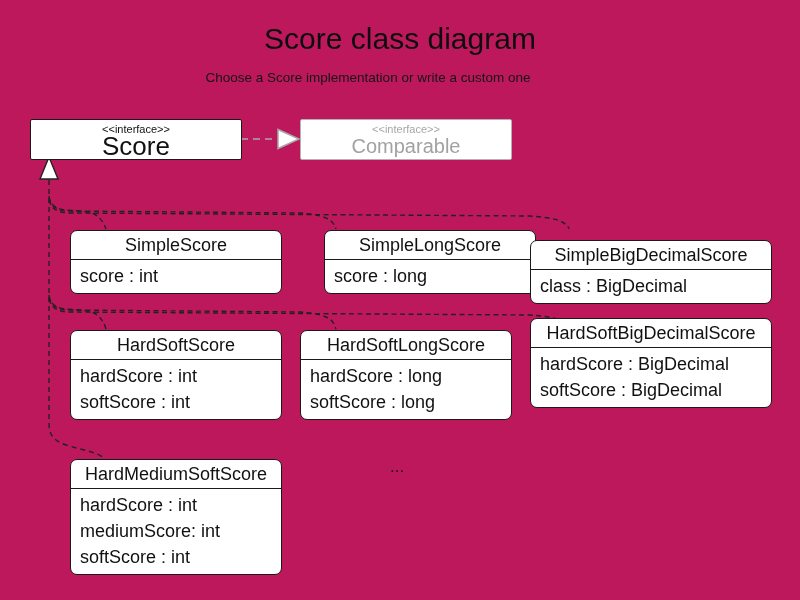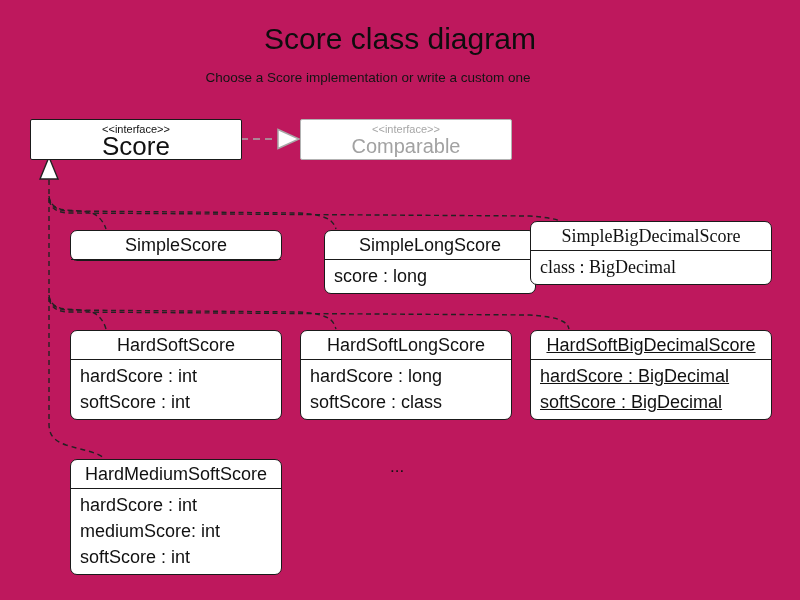"SimpleBigDecimalScore" div.uml-class { font-family: Liberation Serif, serif -> none; top: 221px -> 240px }
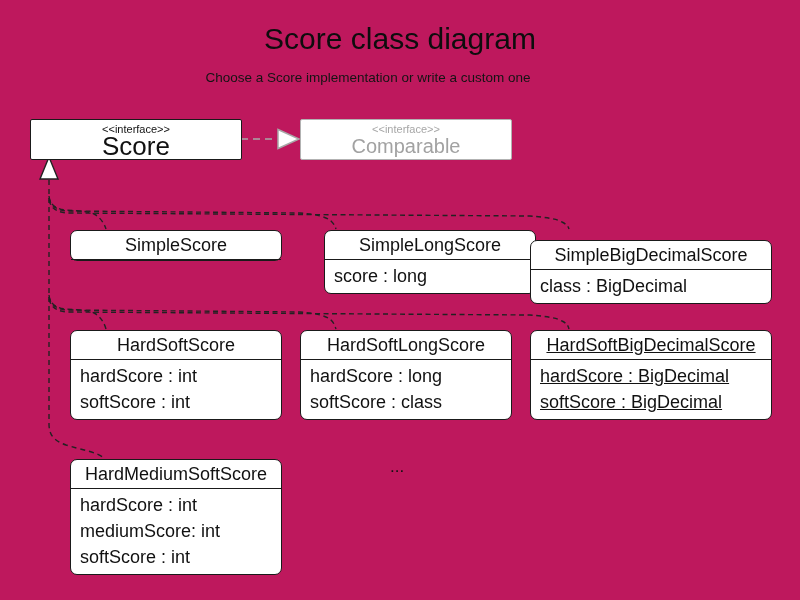"score : int" div.uml-attrs { html: none -> <div> <div>score : int</div> </div> }
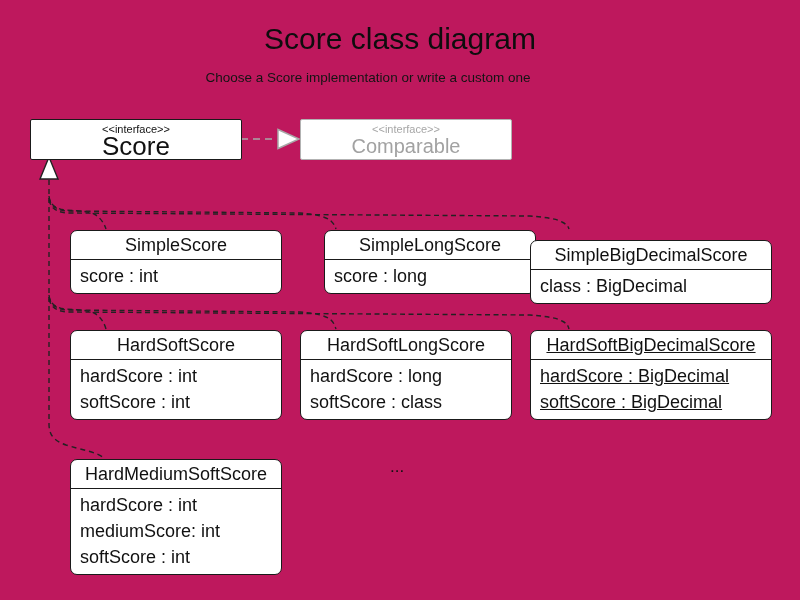"HardSoftBigDecimalScore" div.uml-class { text-decoration: underline -> none; top: 330px -> 318px }
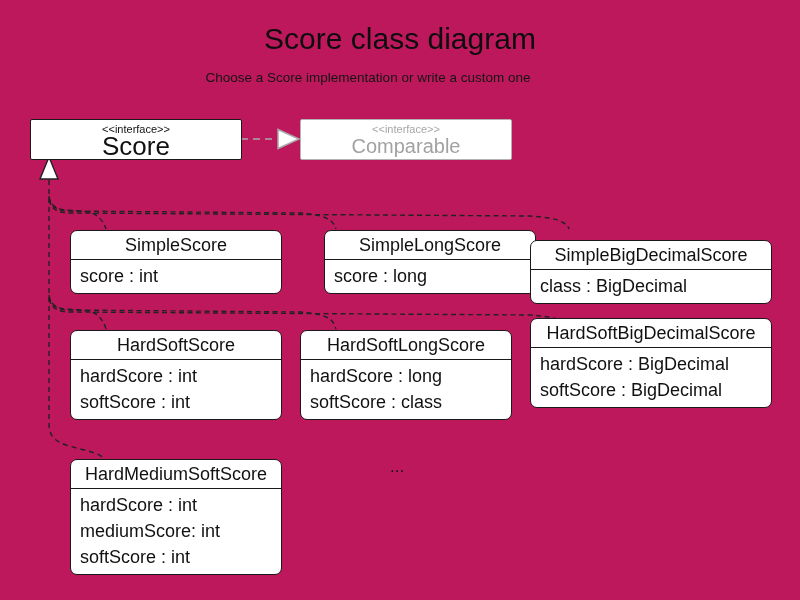"softScore : class" div.uml-attr { text: class -> long }
